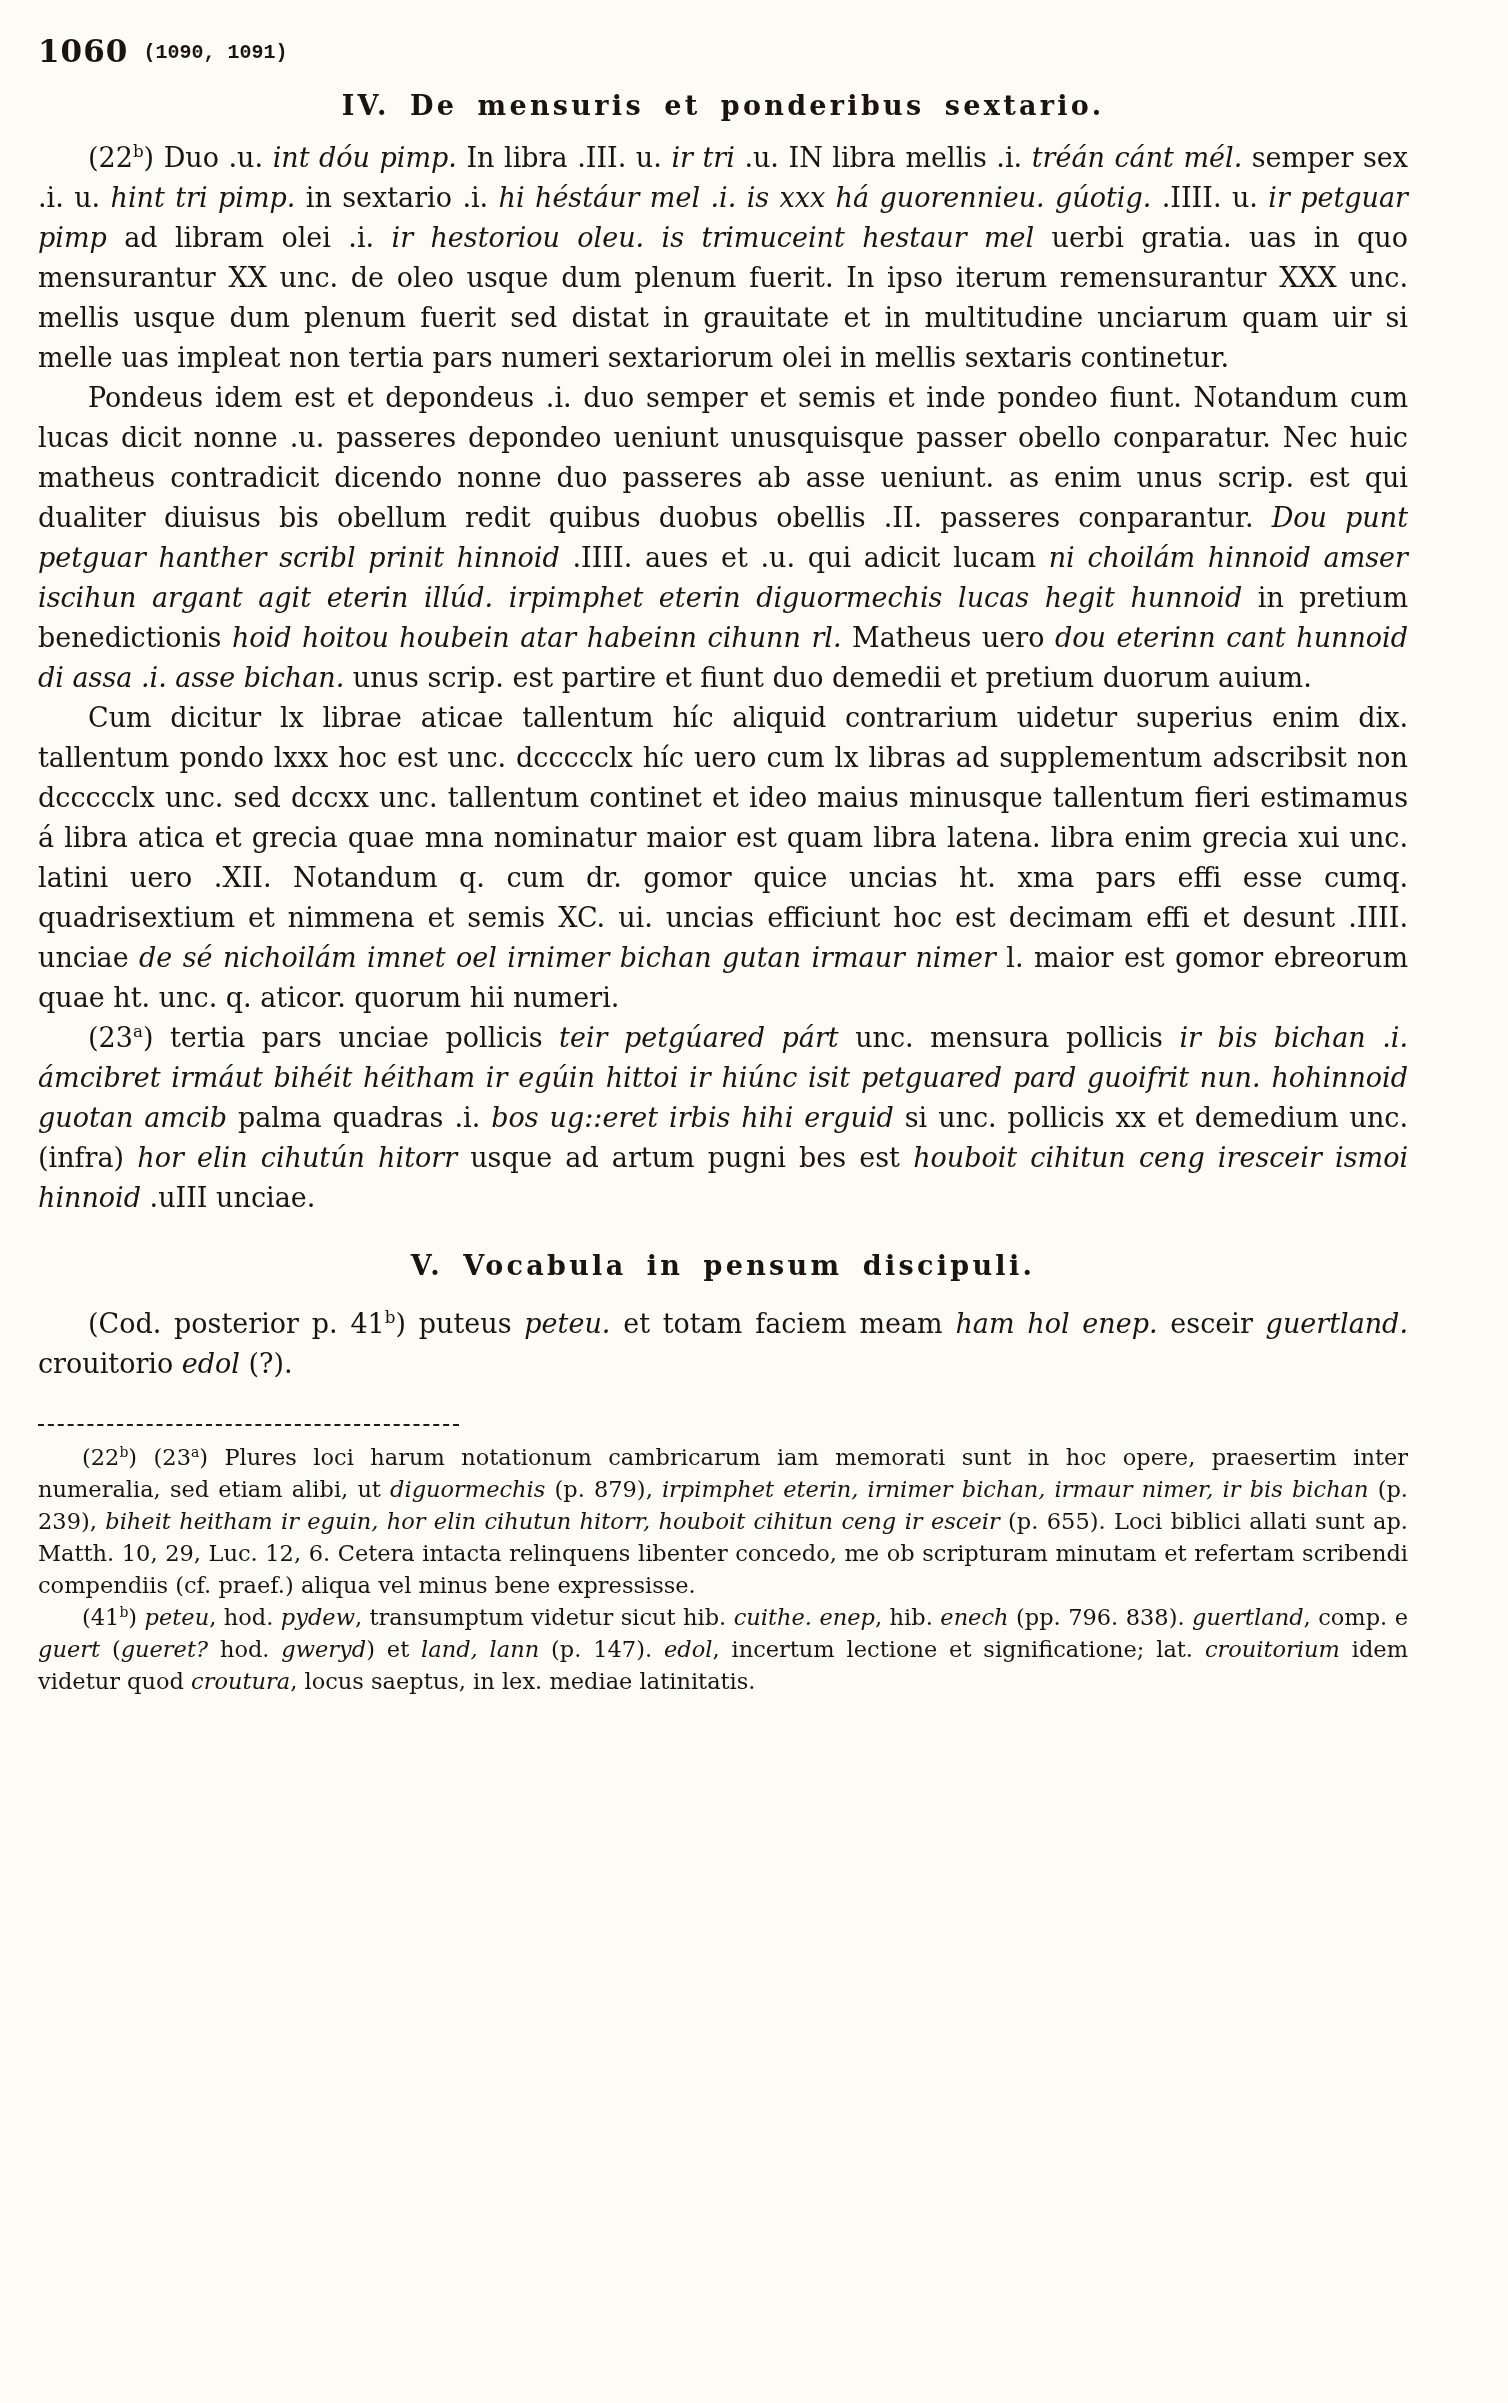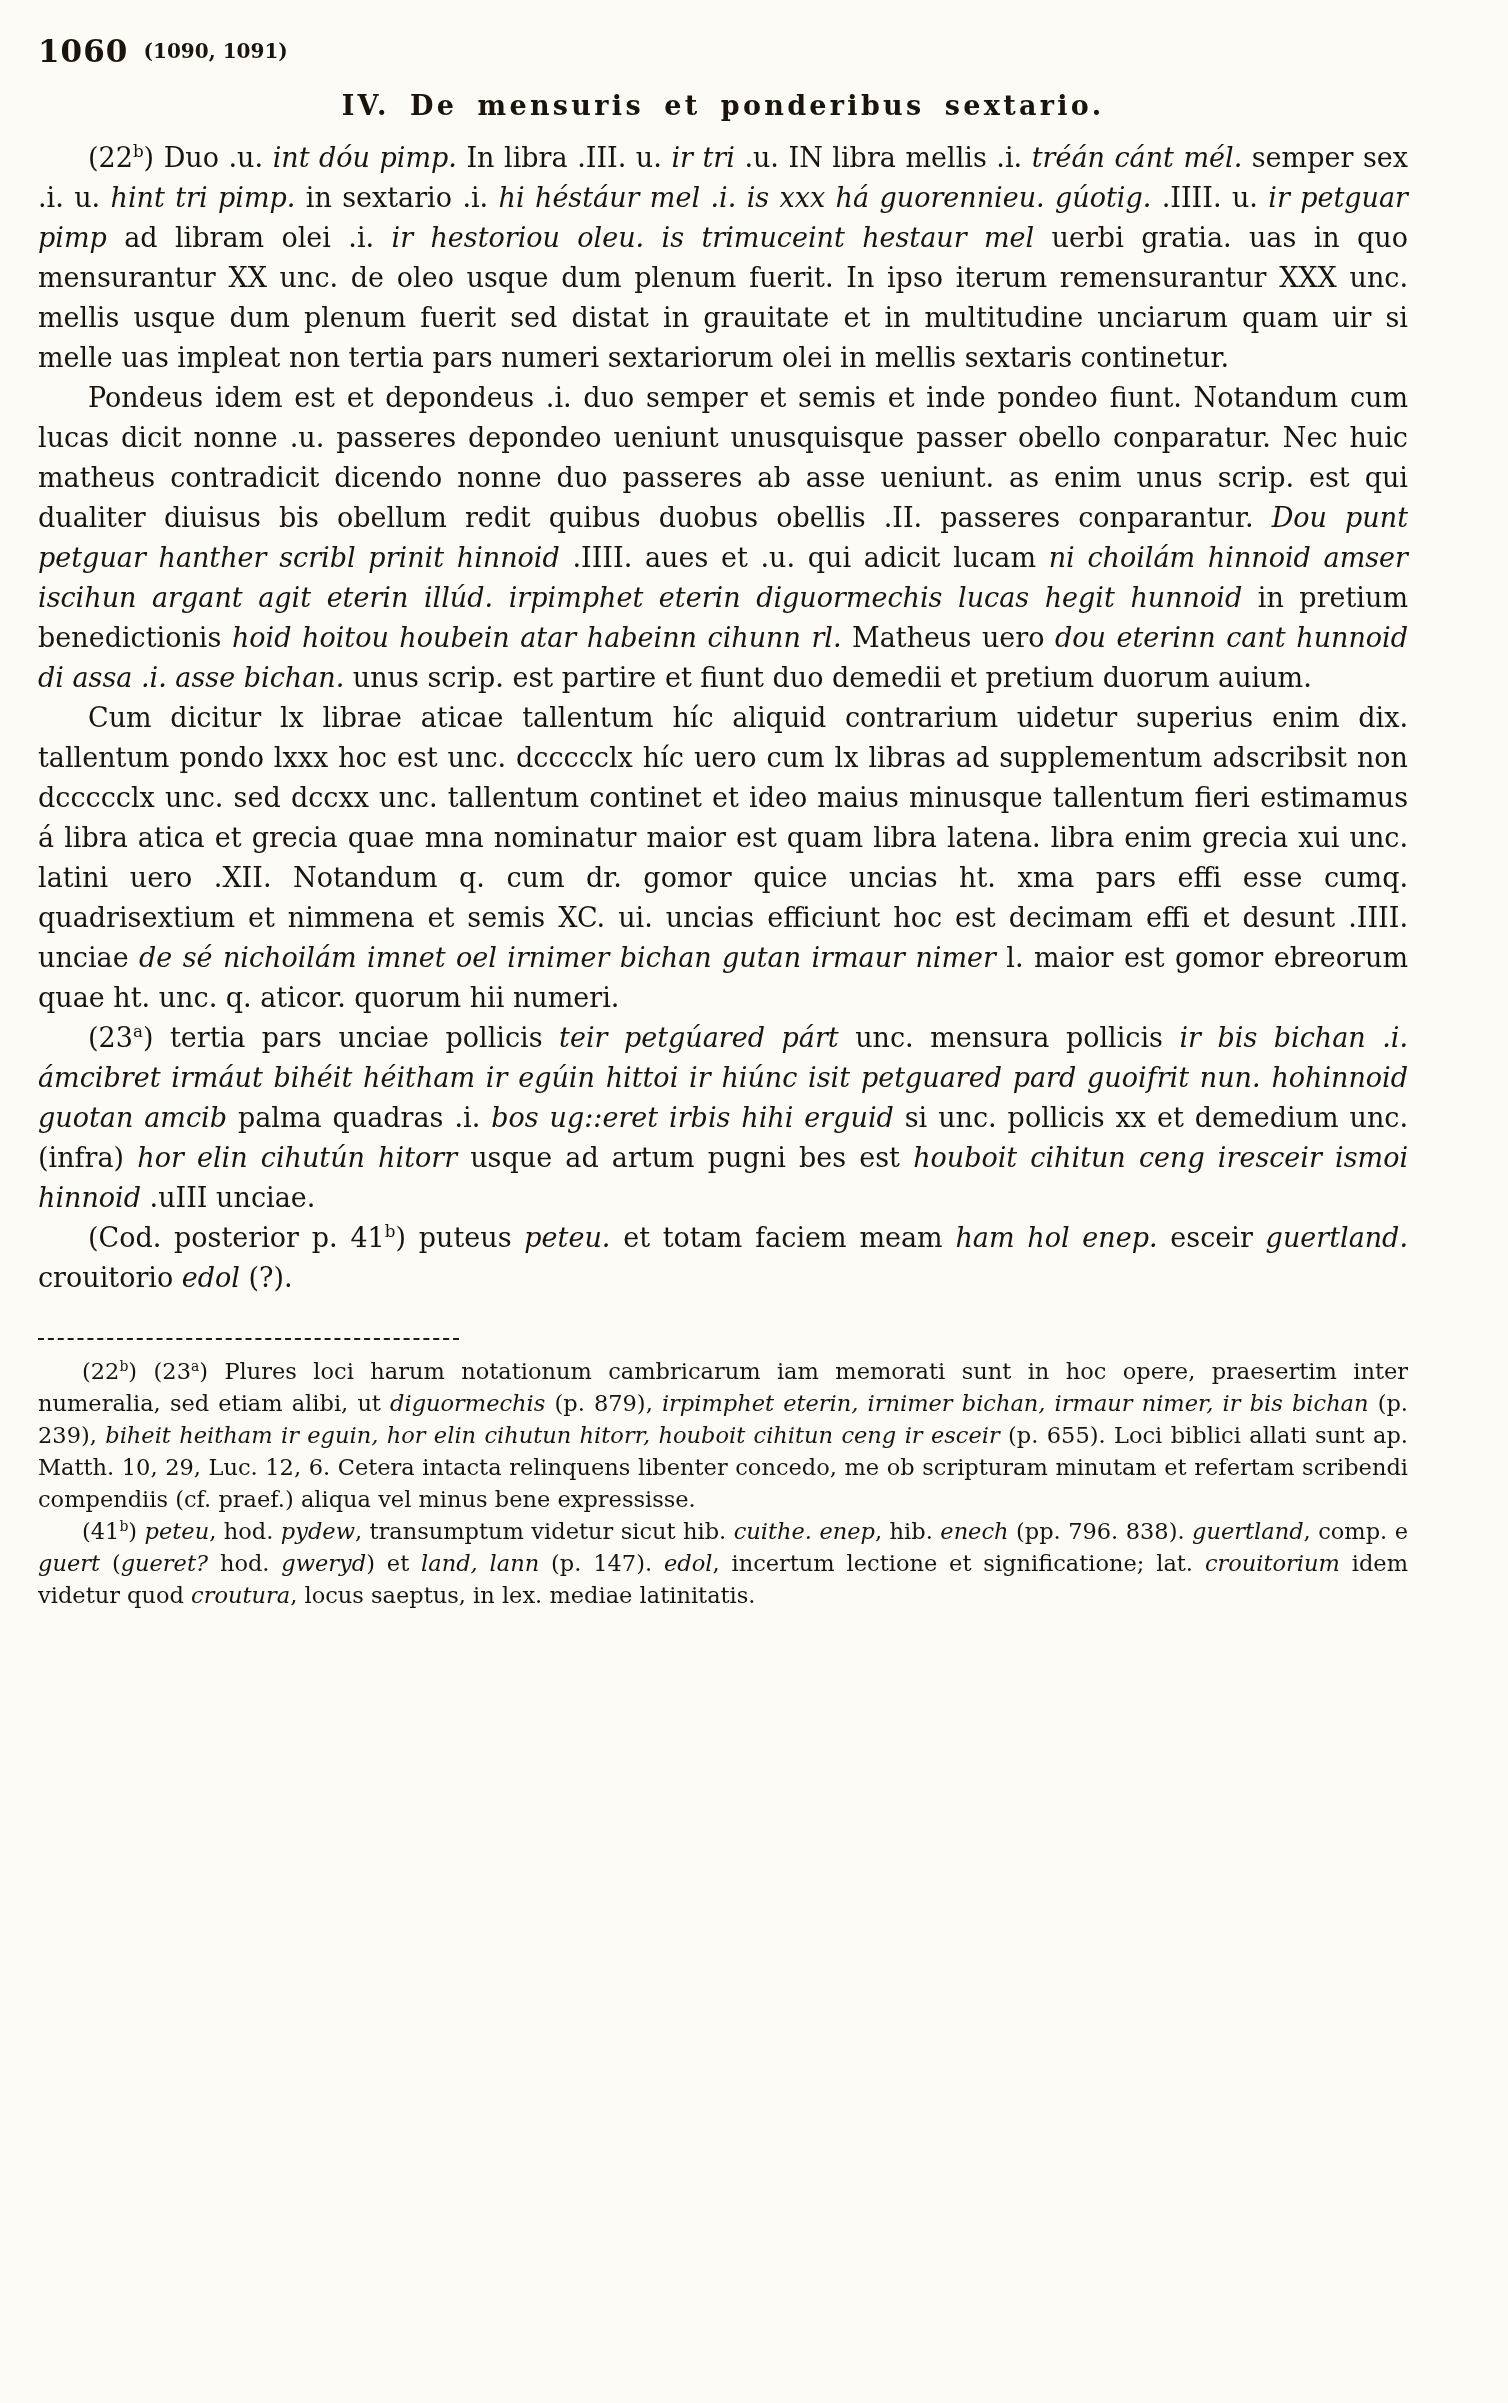"(1090, 1091)" .folio { font-family: none -> Liberation Mono, monospace }
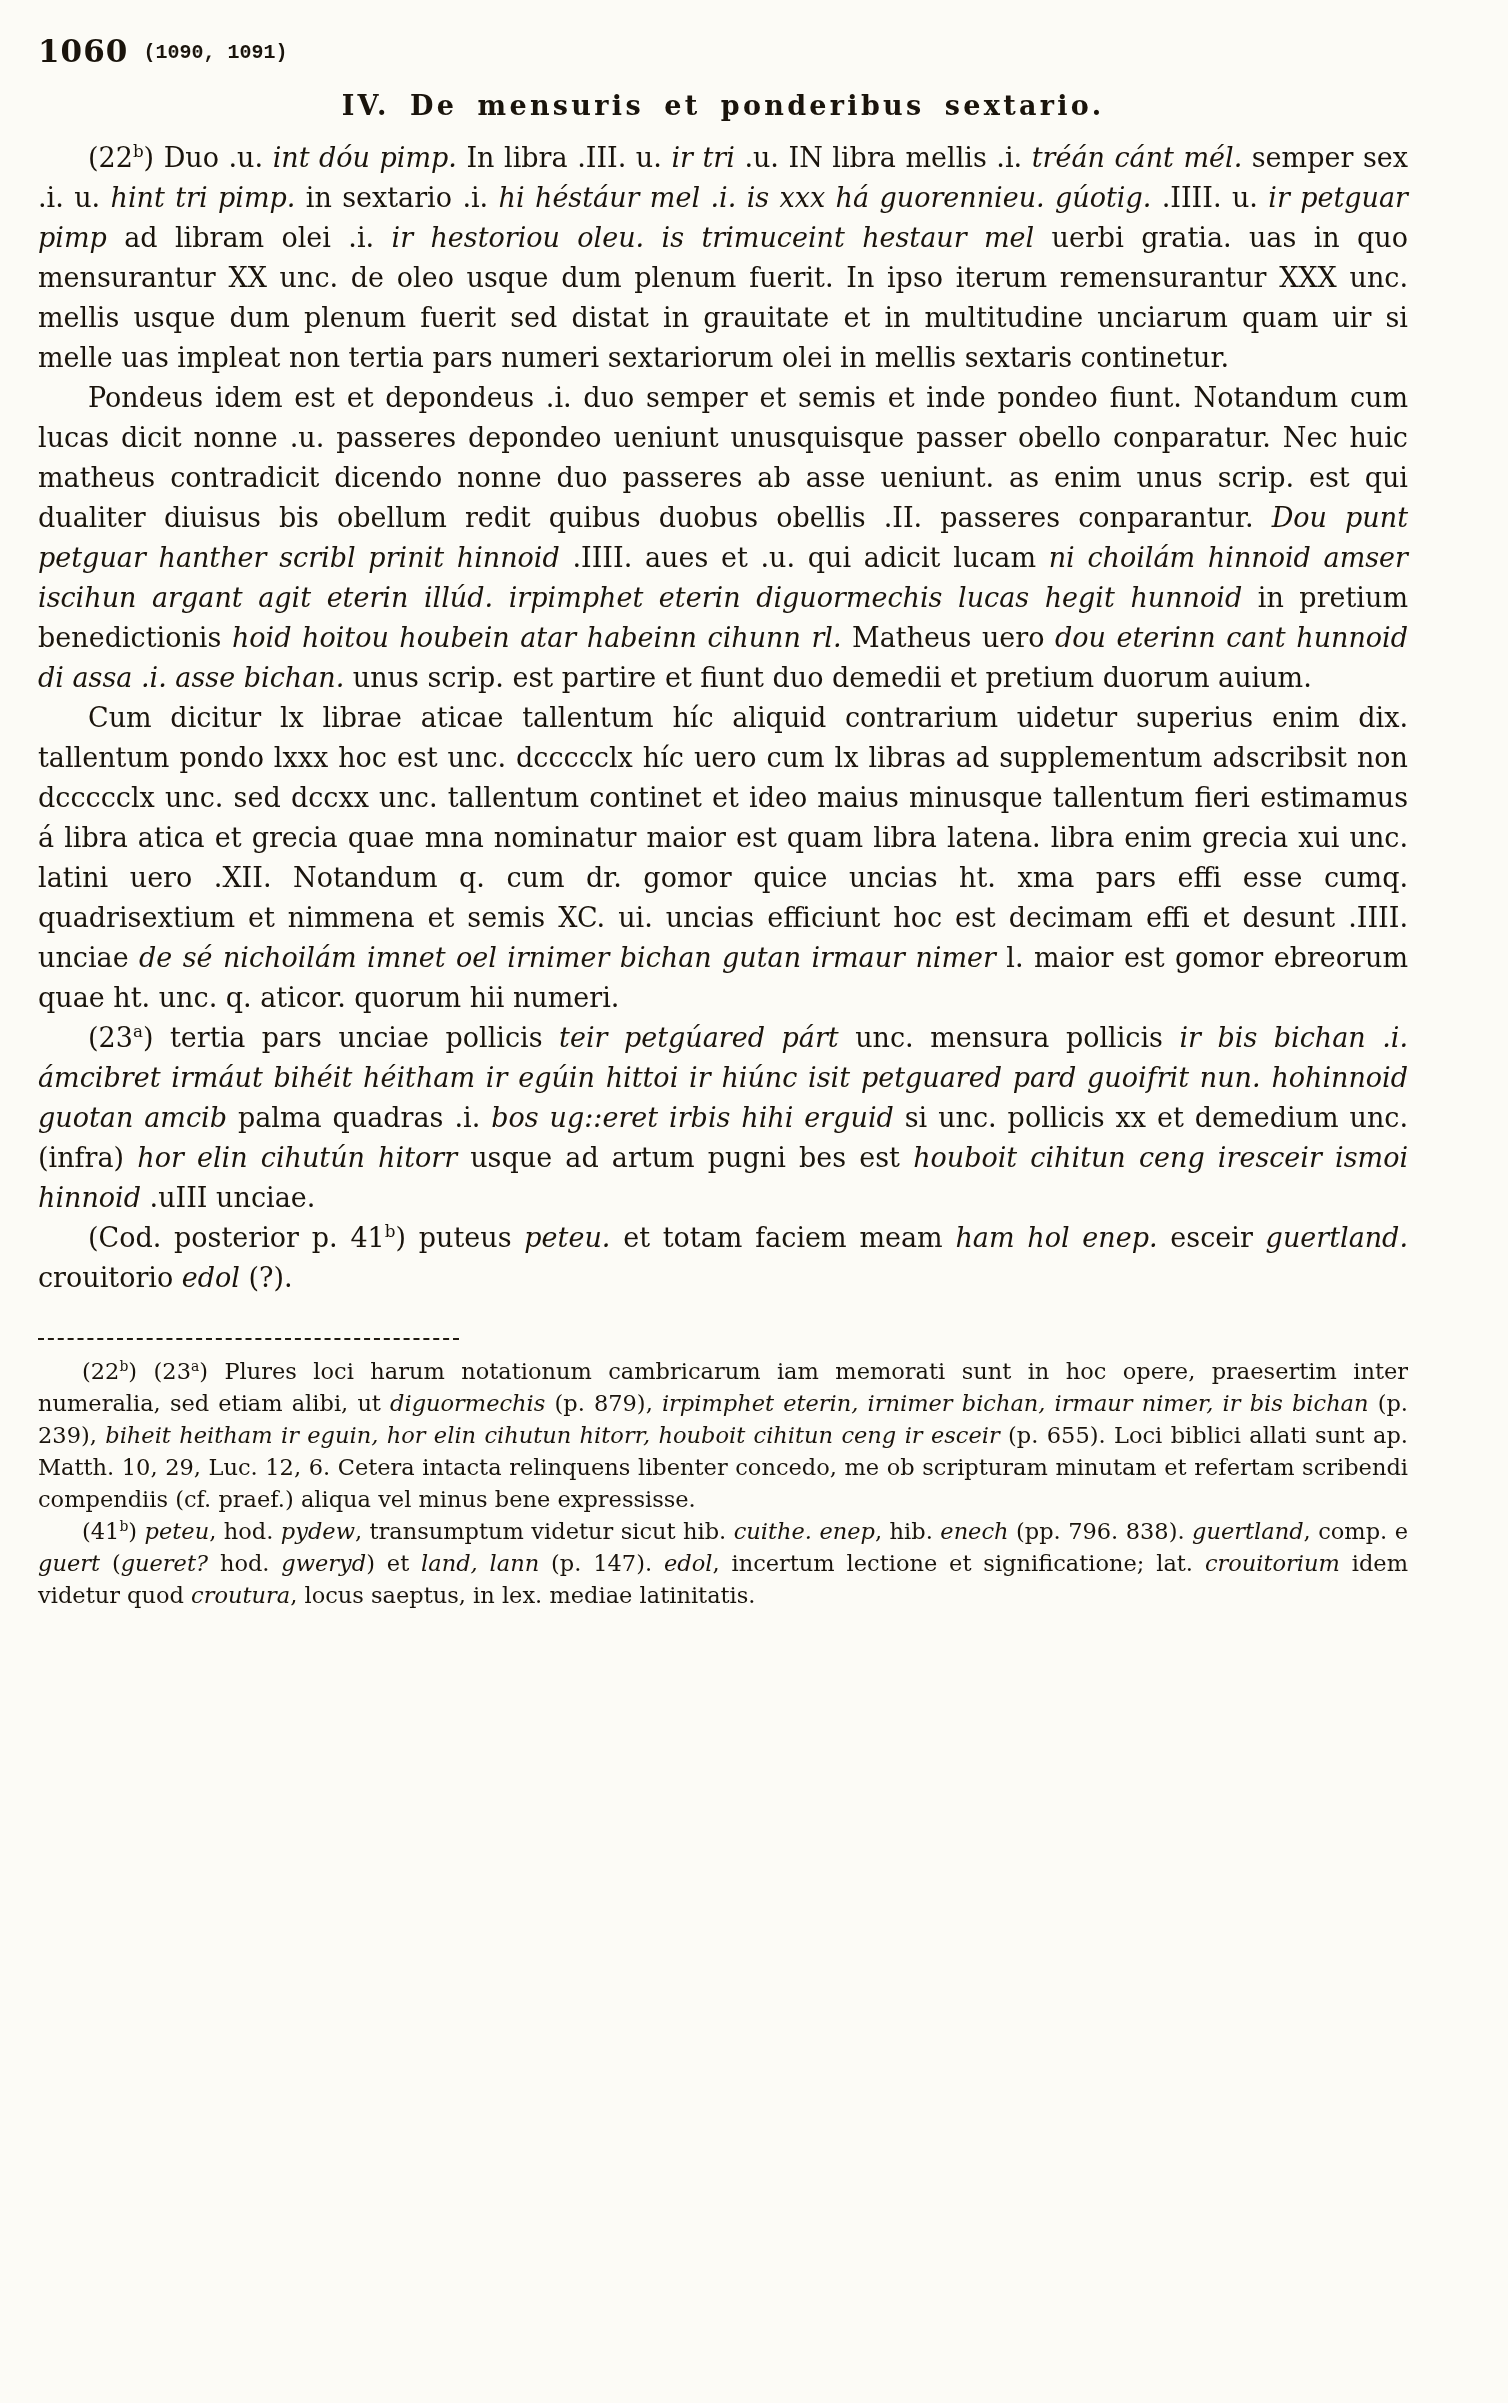"V. Vocabula in pensum discipuli." h2.heading { html: none -> <h2>V. Vocabula in pensum discipuli.</h2> }
